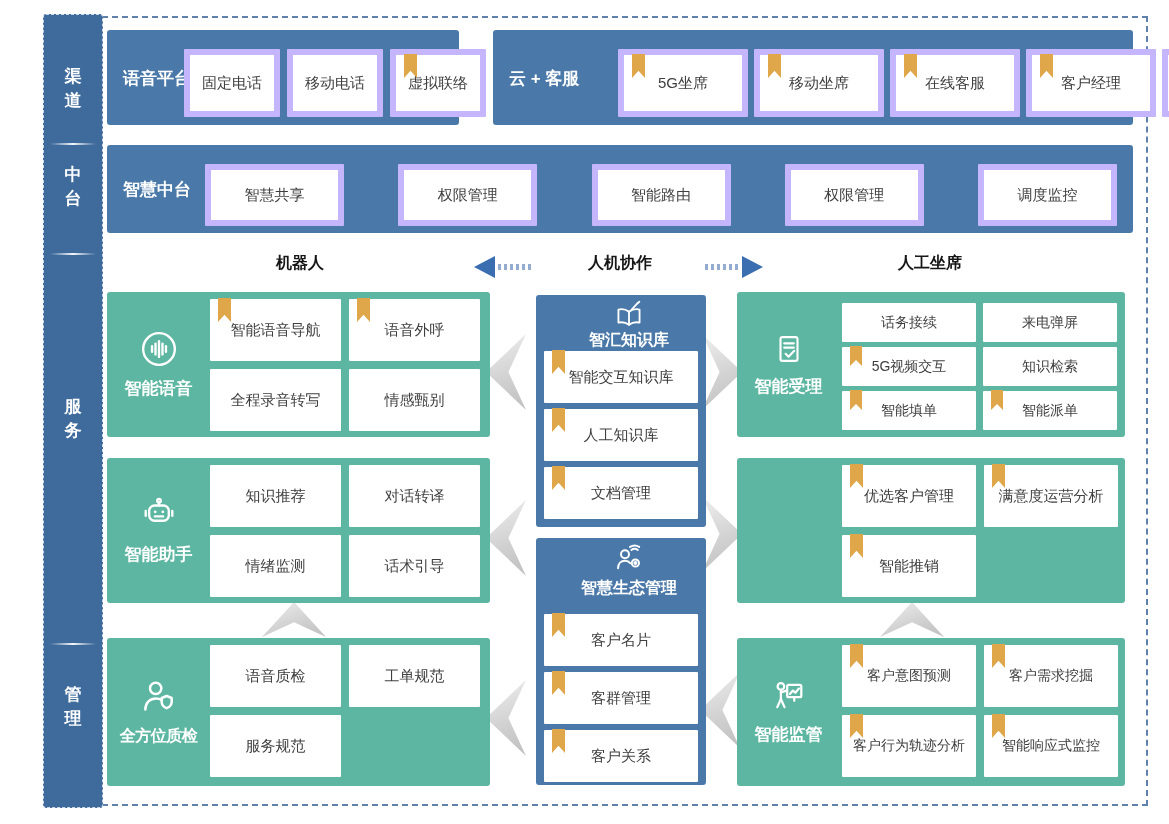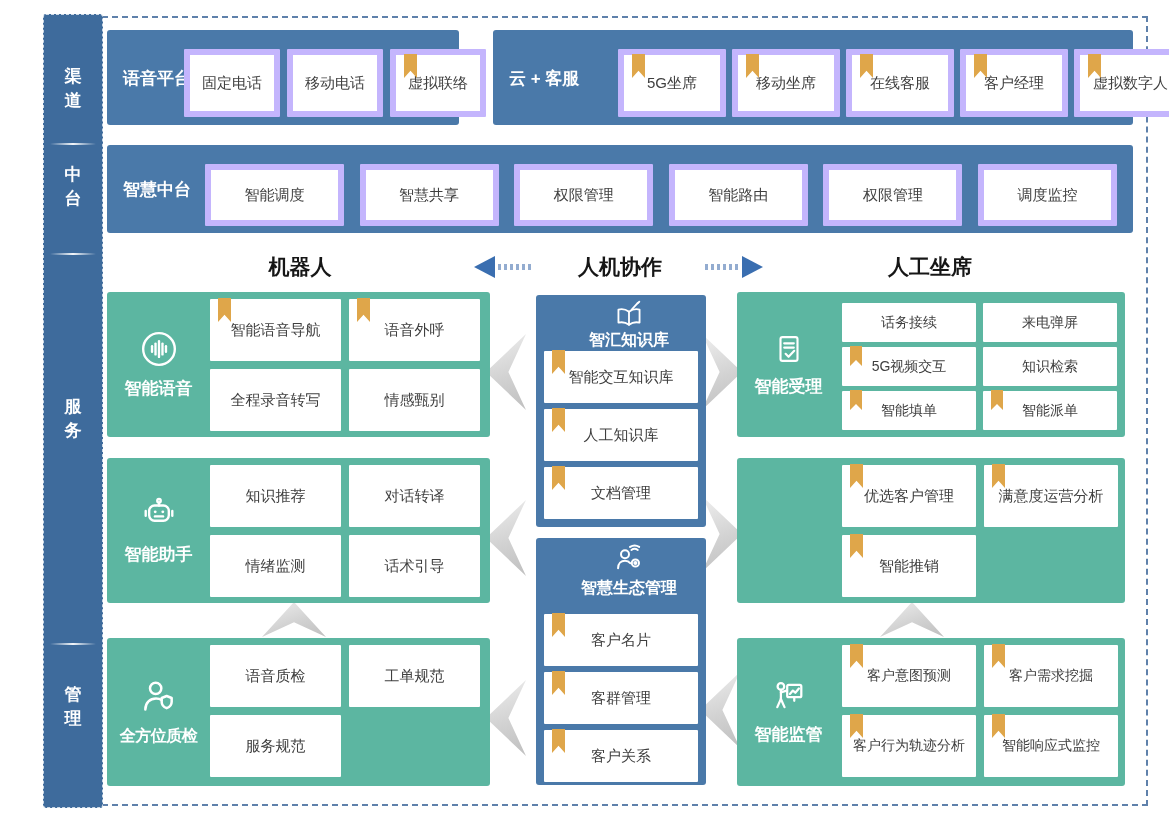"5G坐席" .cloud-items .item-box { padding: 0 13px -> 0 24px }
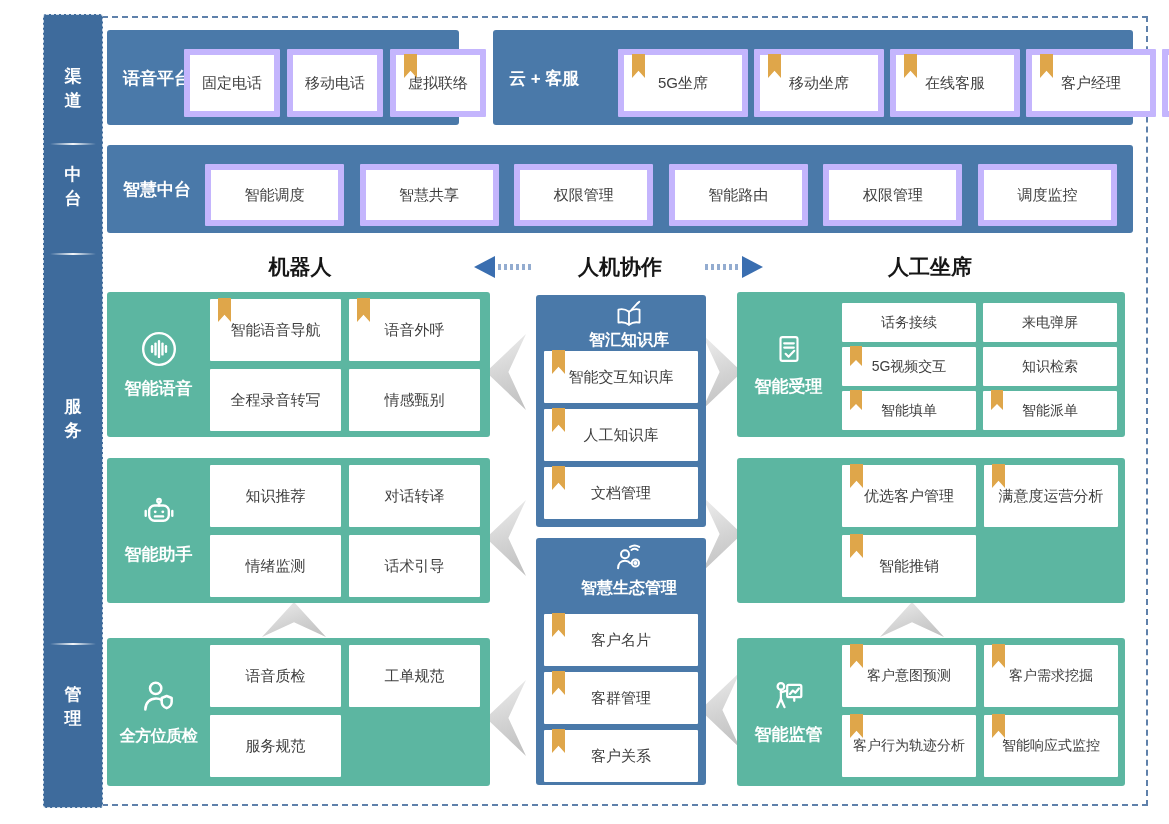"智能调度" div.item-box { html: <div> <span>智能调度</span> </div> -> none }
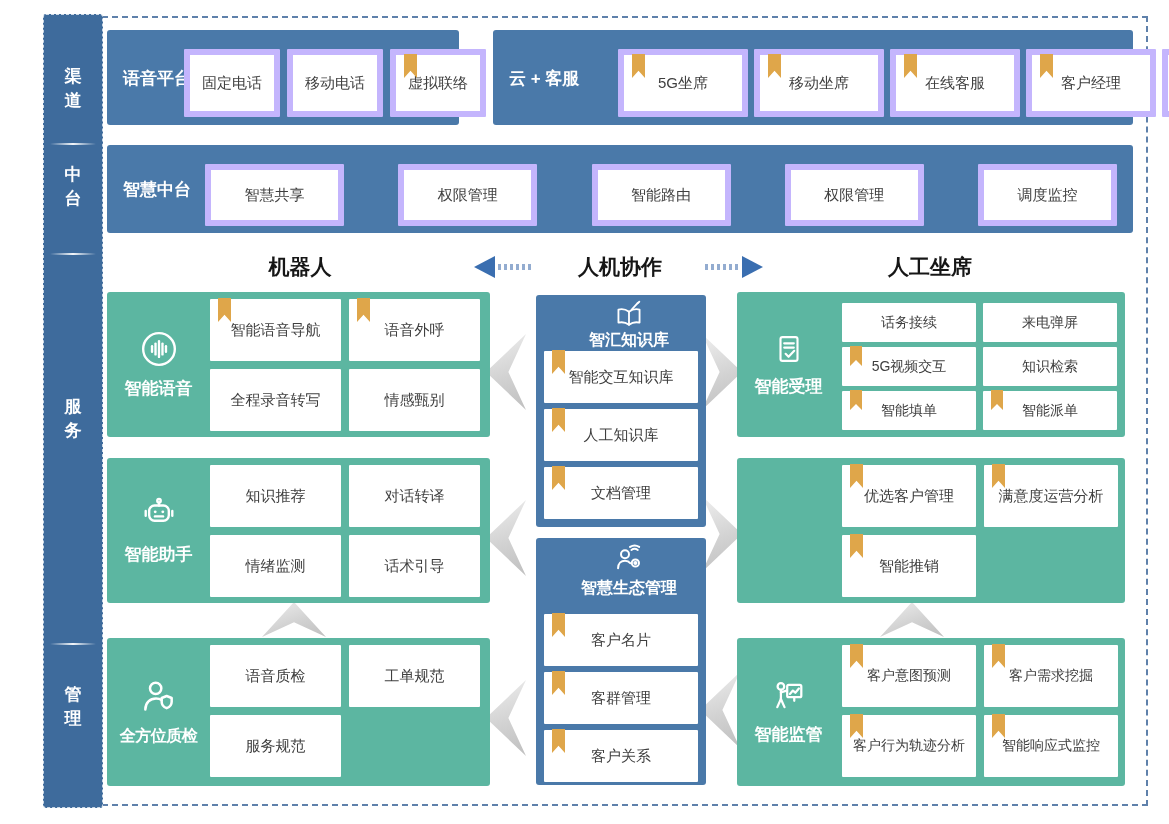"机器人" .hdr-text { font-size: 21px -> 16px }
